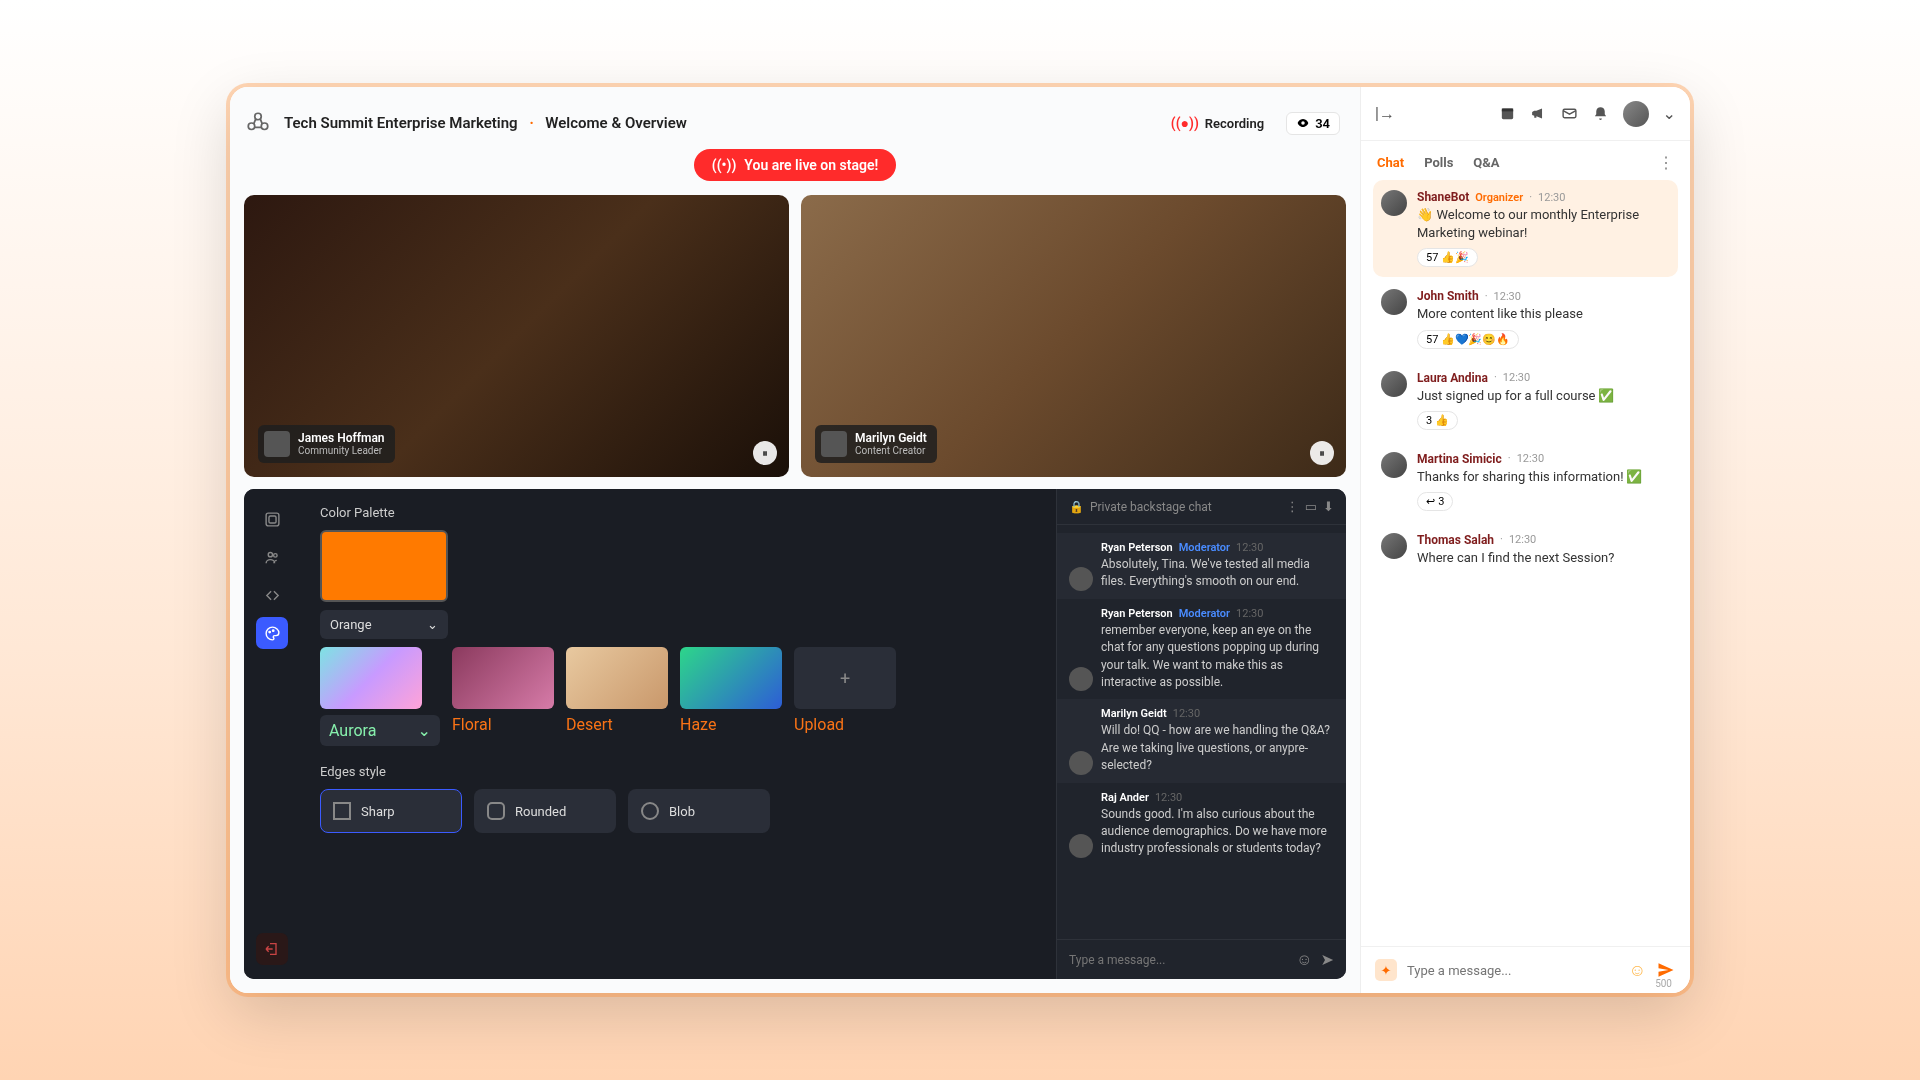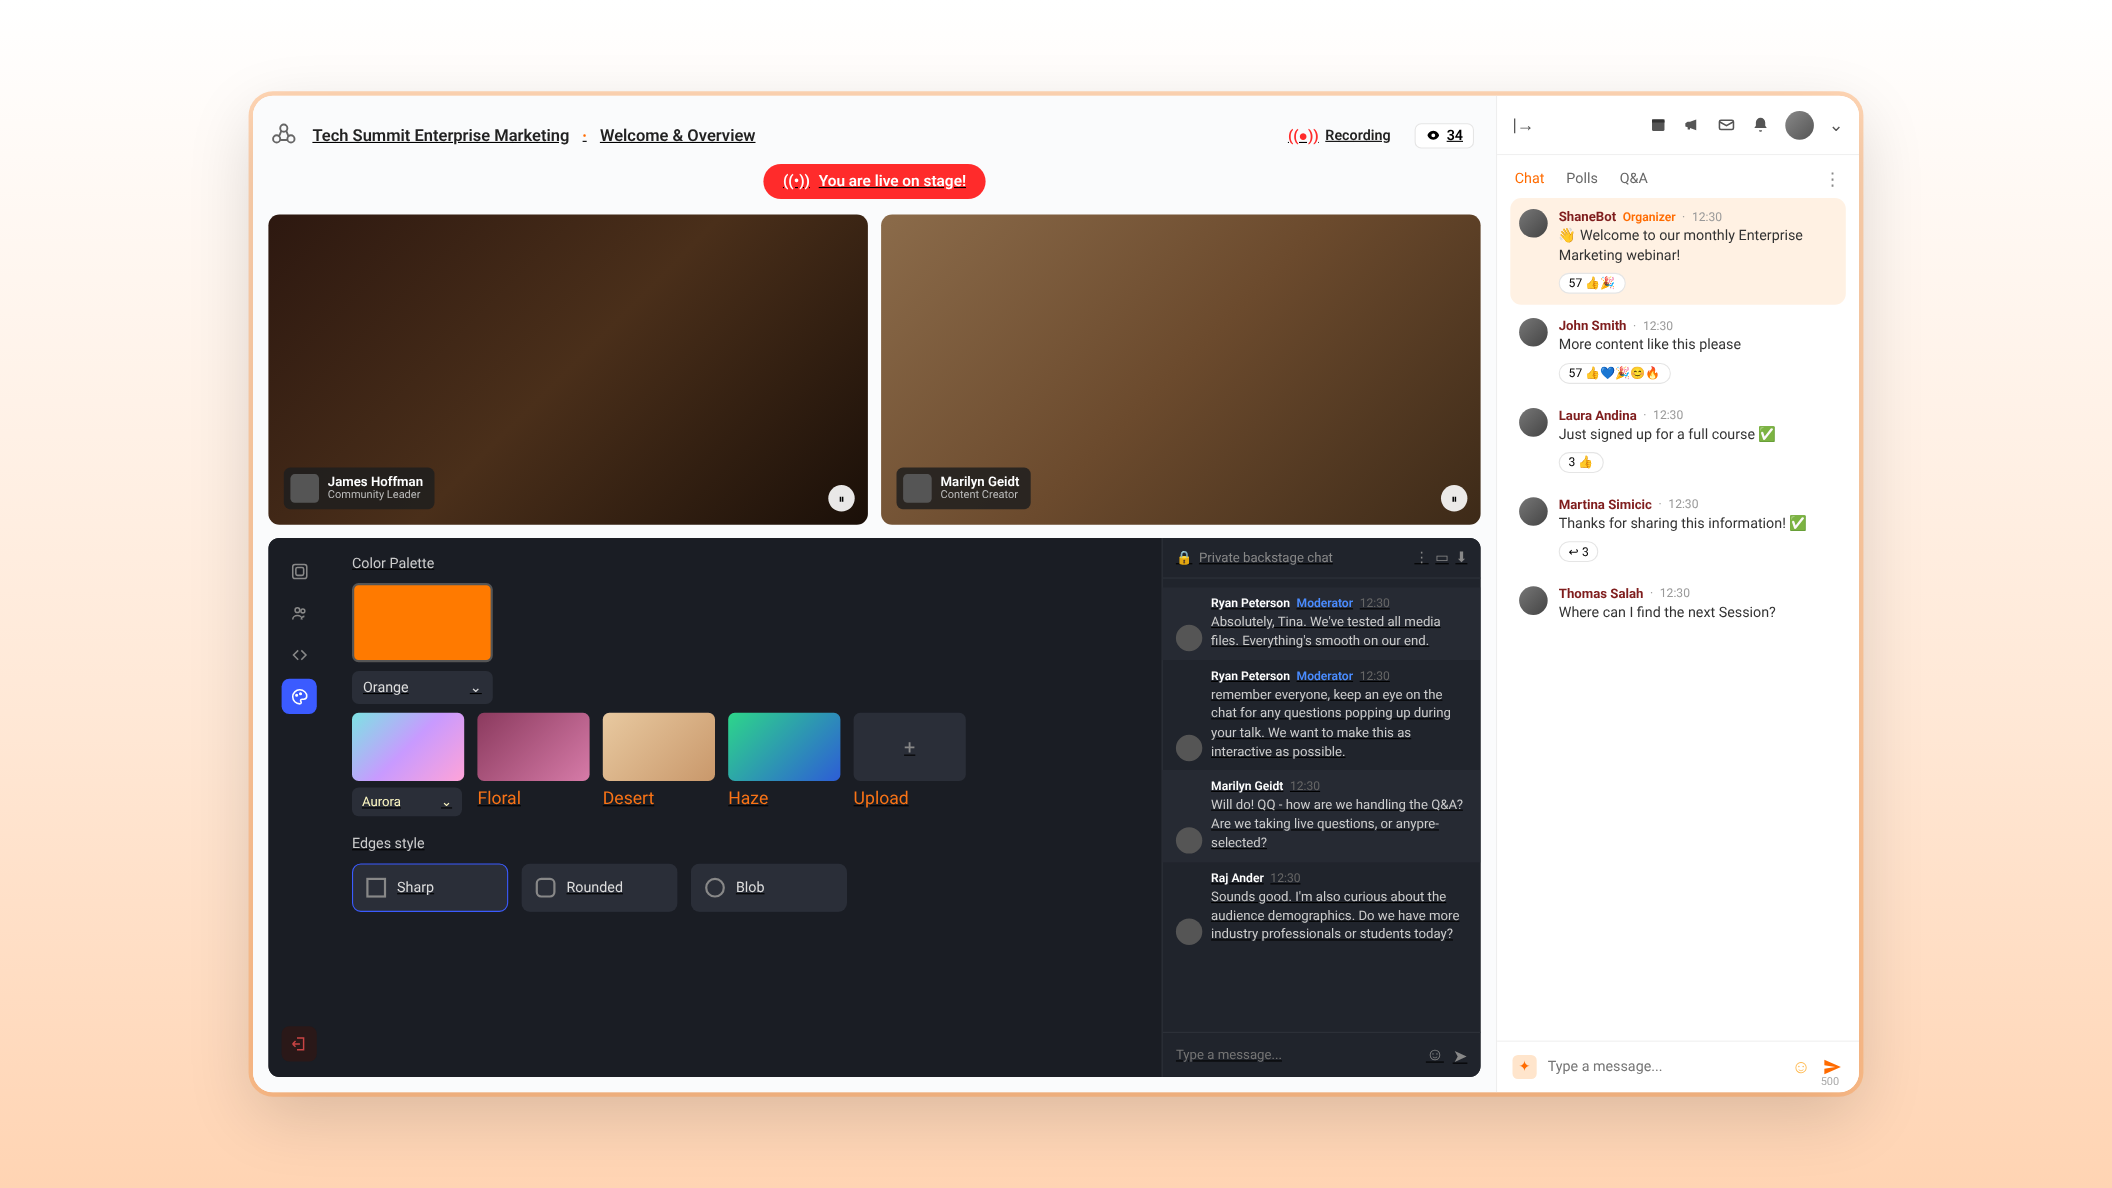"Tech Summit Enterprise Marketing" .main-area { text-decoration: underline -> none }
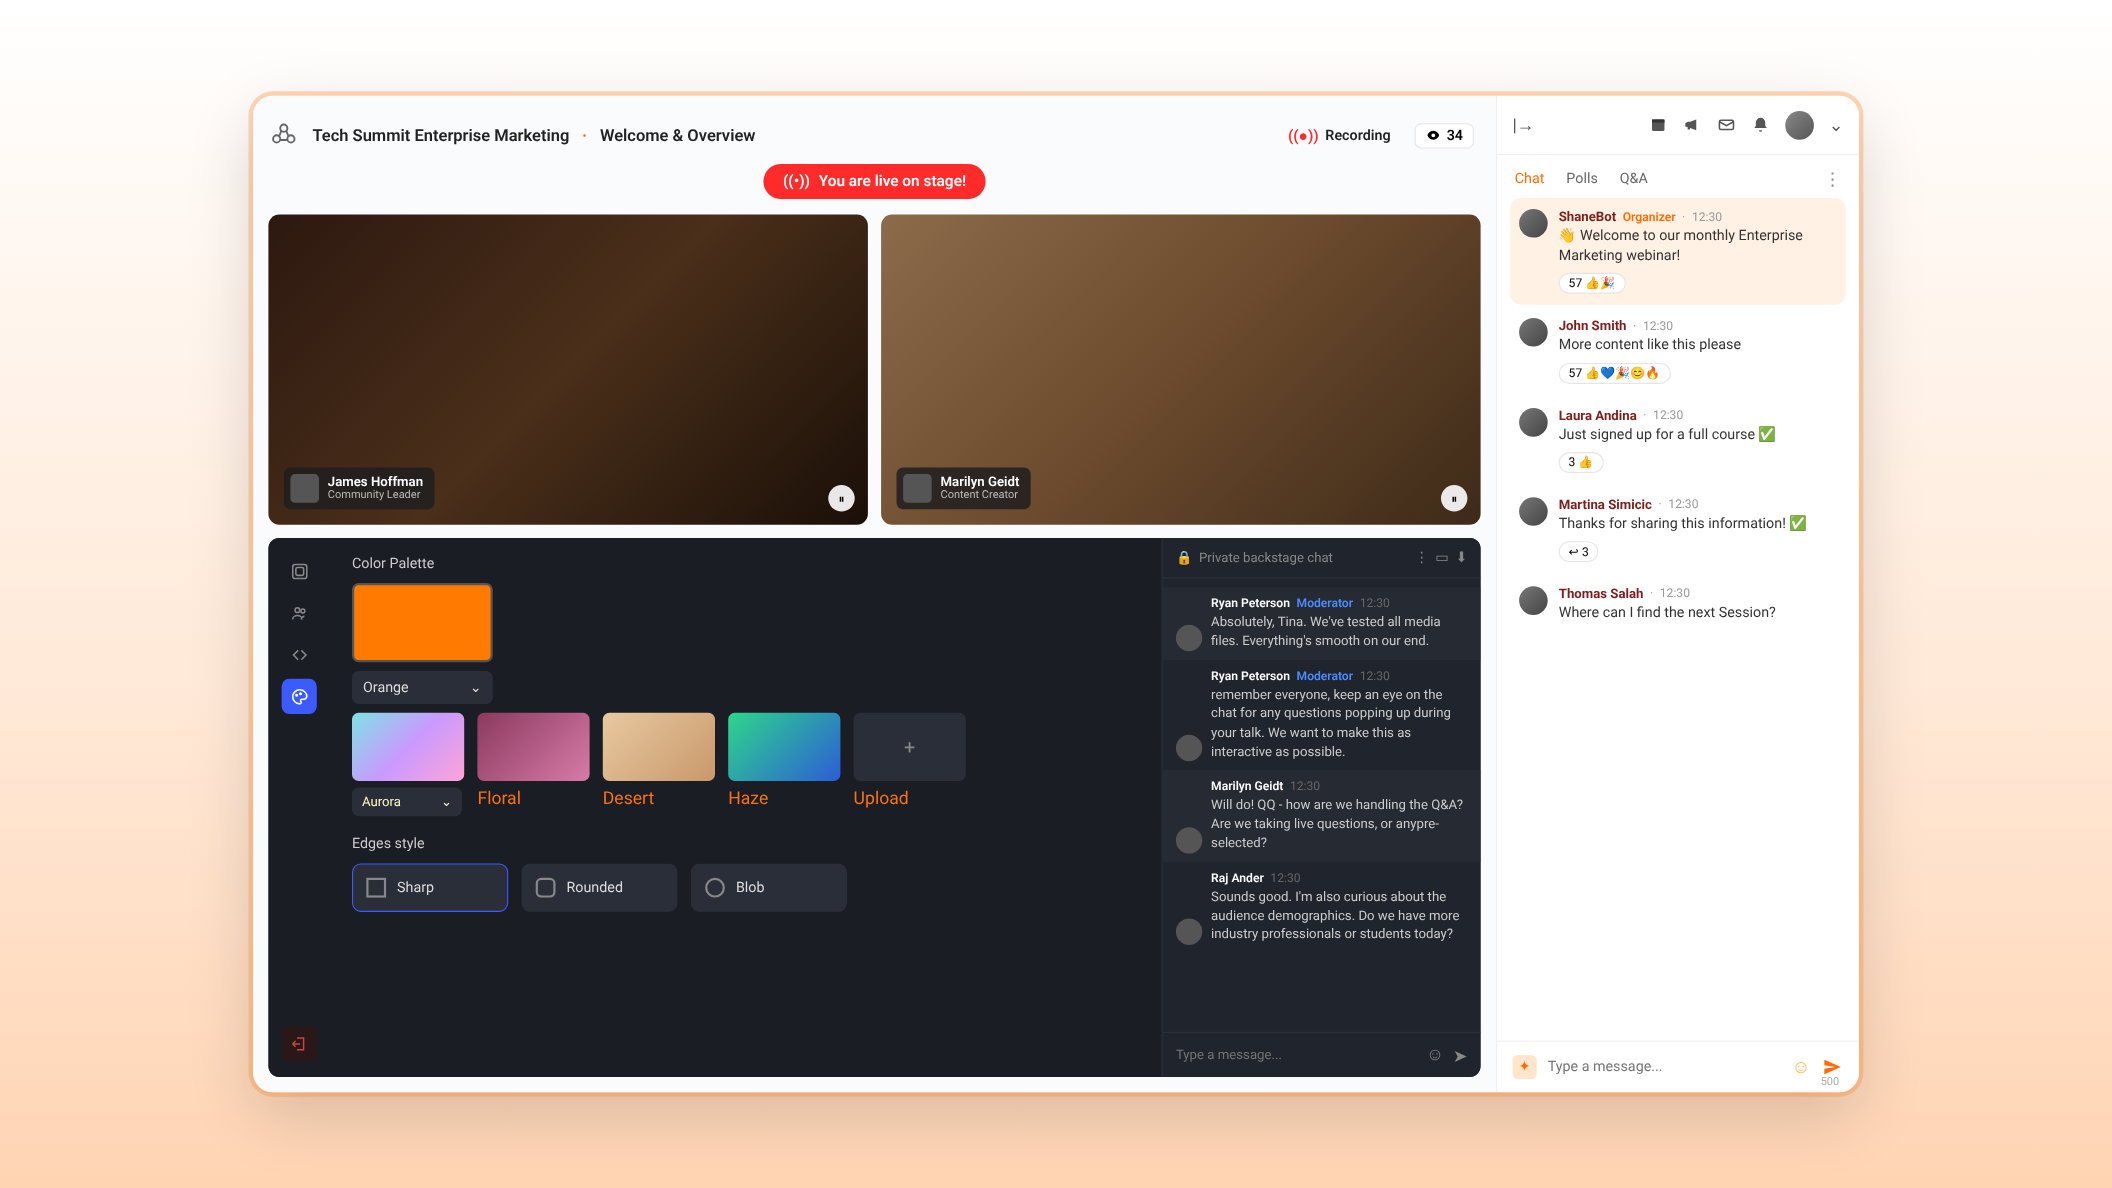"Chat" .rp-tab { font-weight: 400 -> 700 }
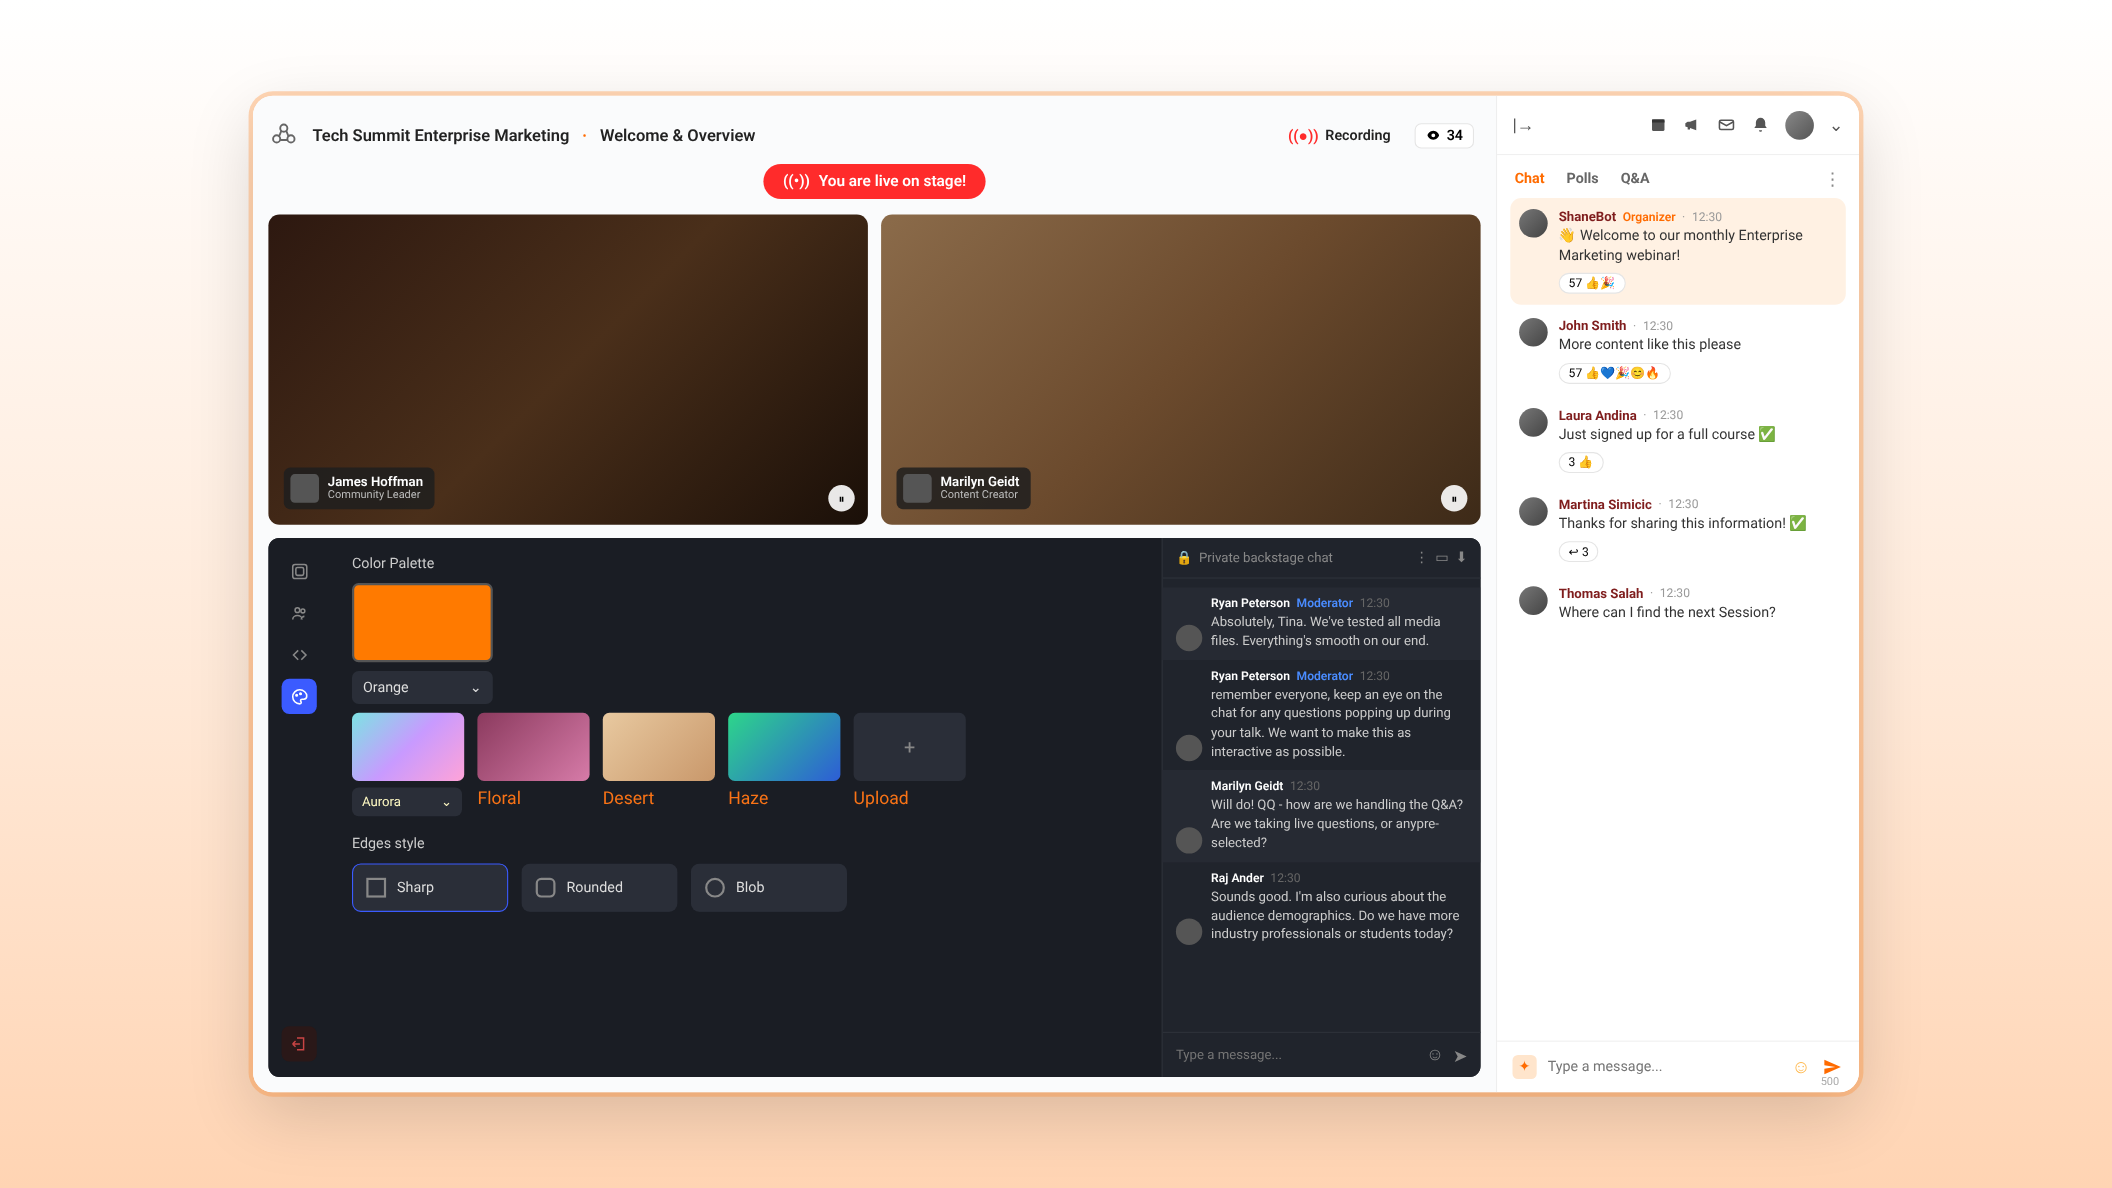"Aurora" .bg-select { color: #fef9c3 -> #86efac; font-size: 12px -> 16px; width: 100px -> 120px }
